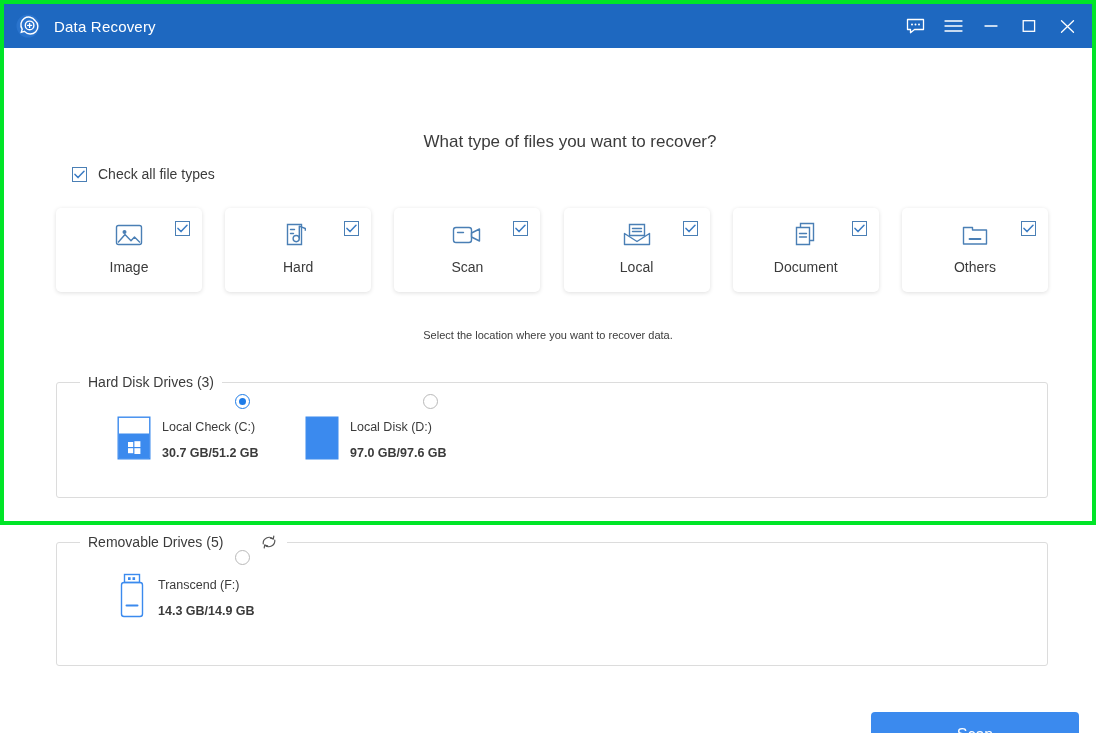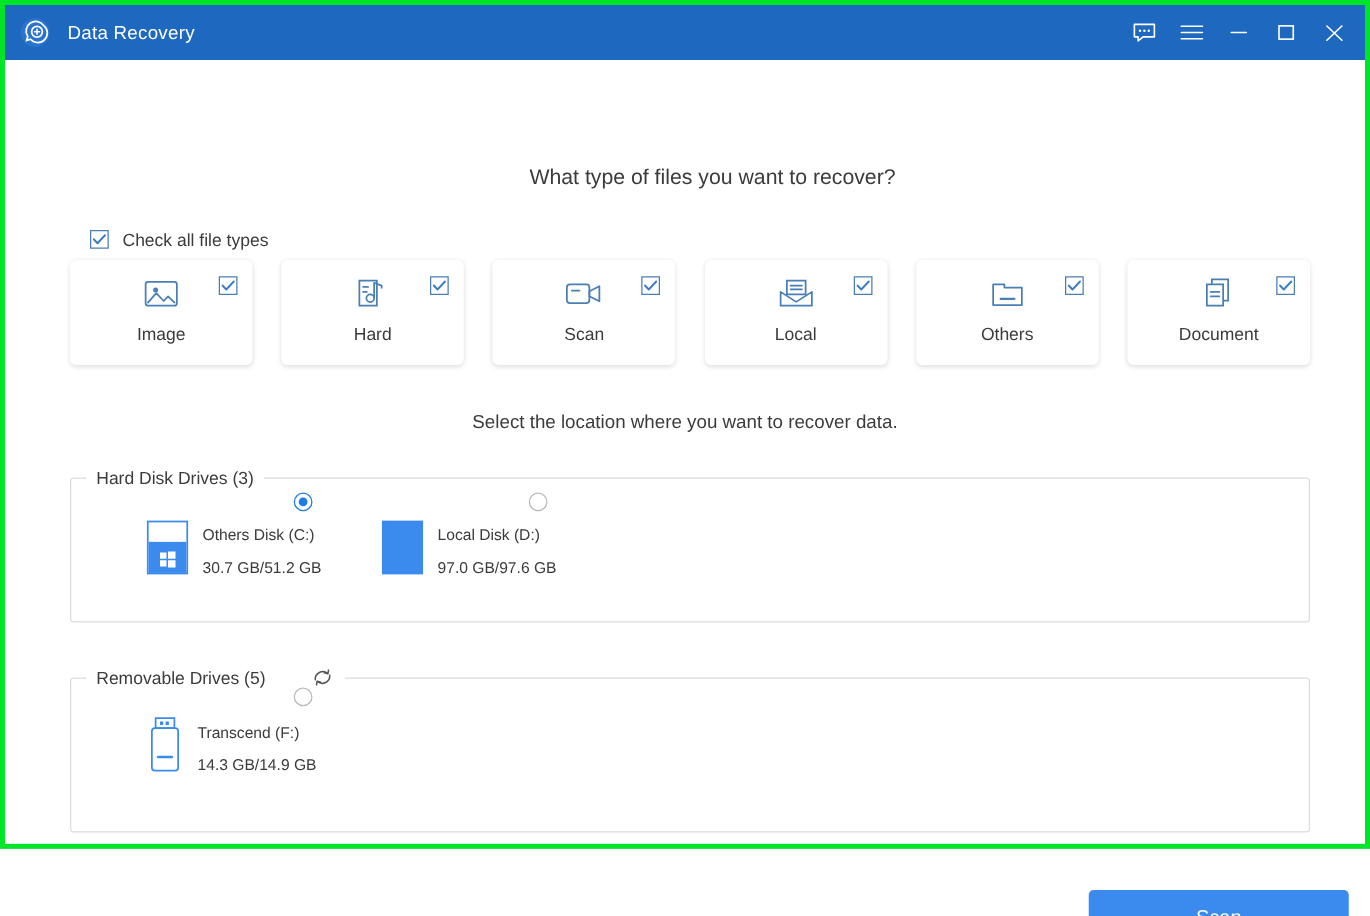"Data Recovery" #app-window { background: #5eead4 -> #fde047; height: 679px -> 525px }
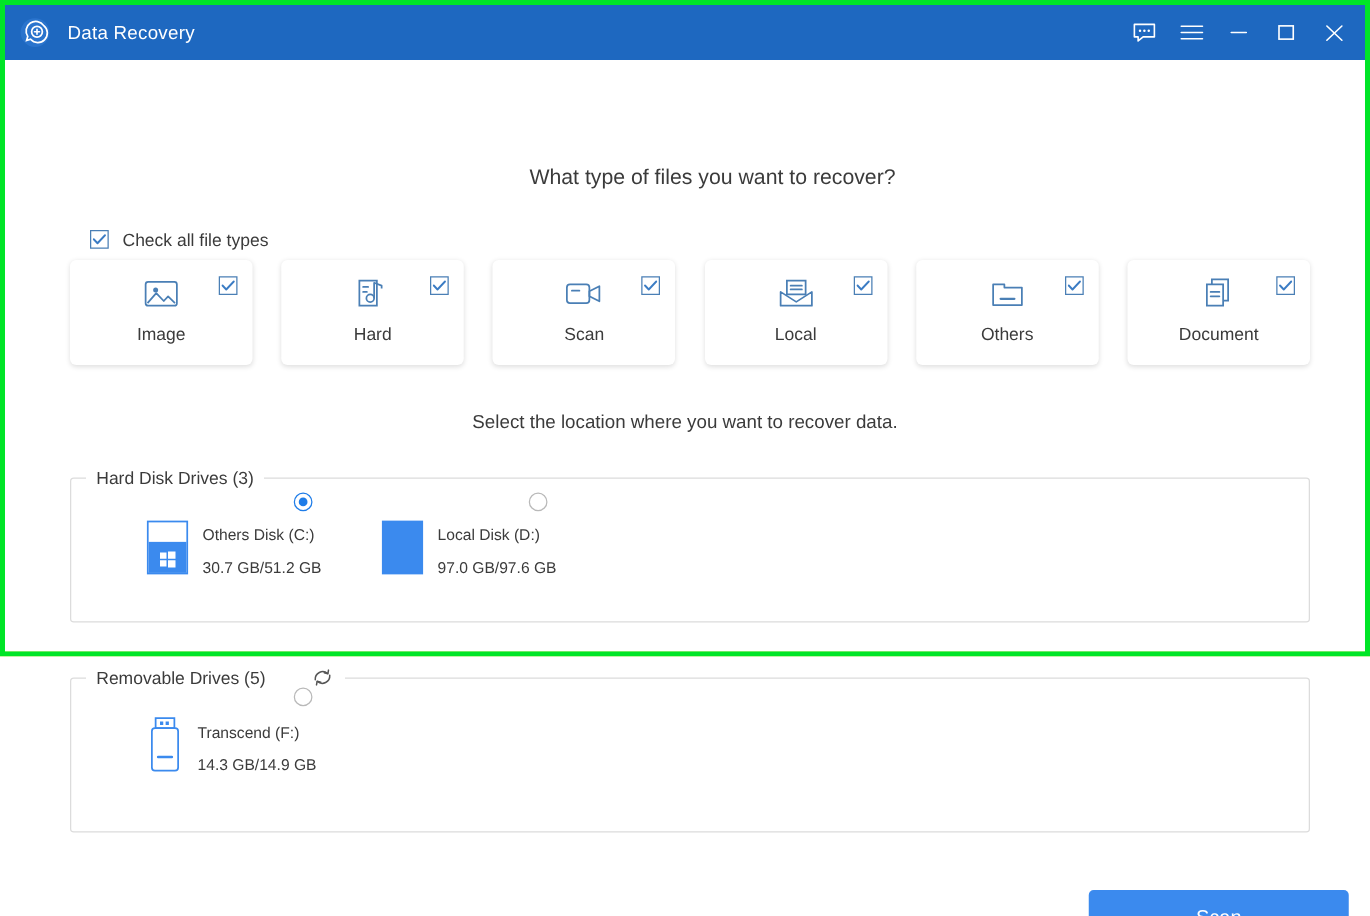"Check all file types" #check-all-row { align-items: flex-start -> flex-end; margin-top: 18px -> none }
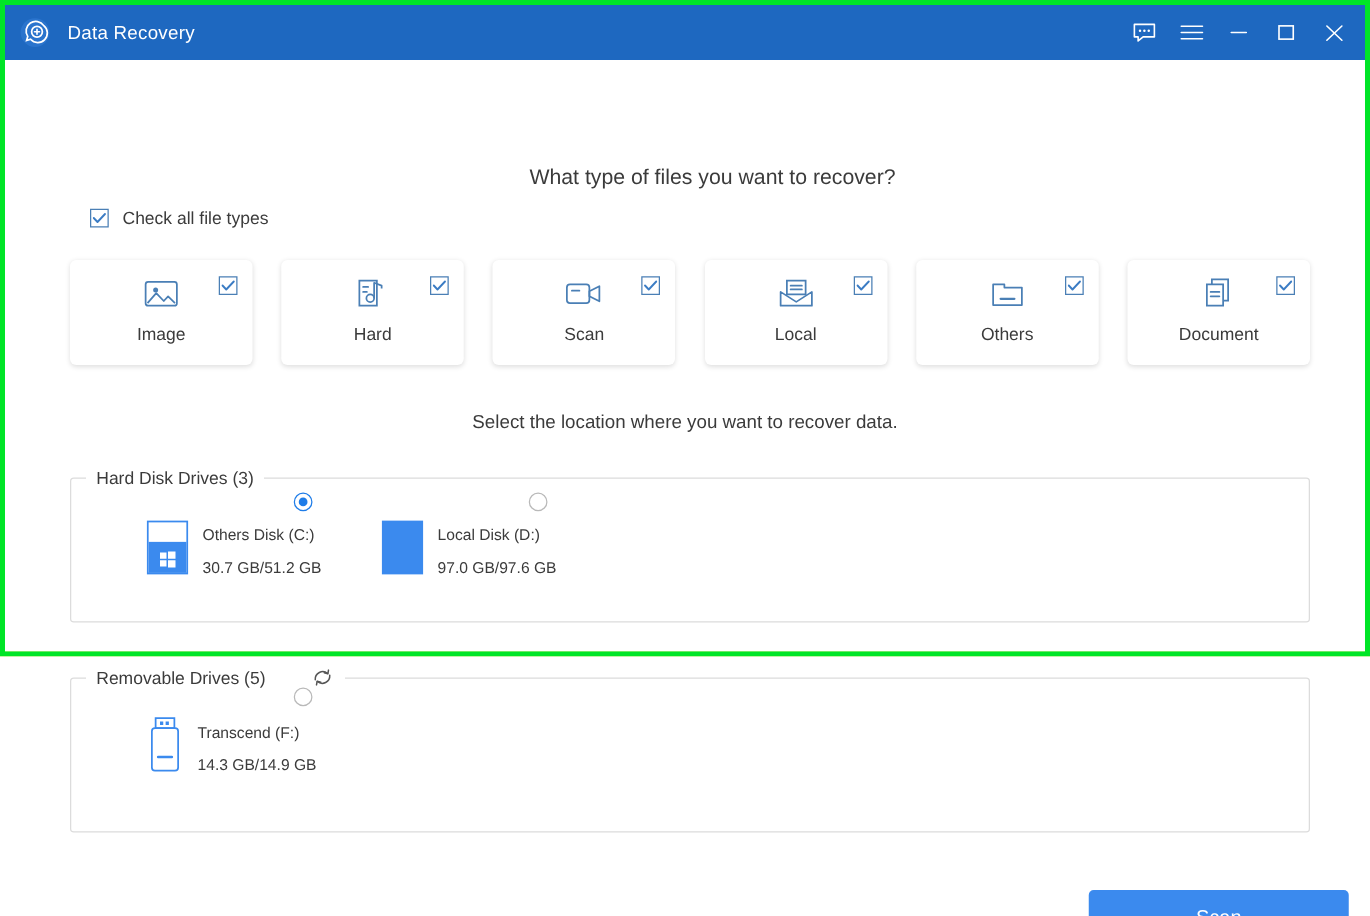"Others" div.ft-card { order: before "Document" -> after "Document" }
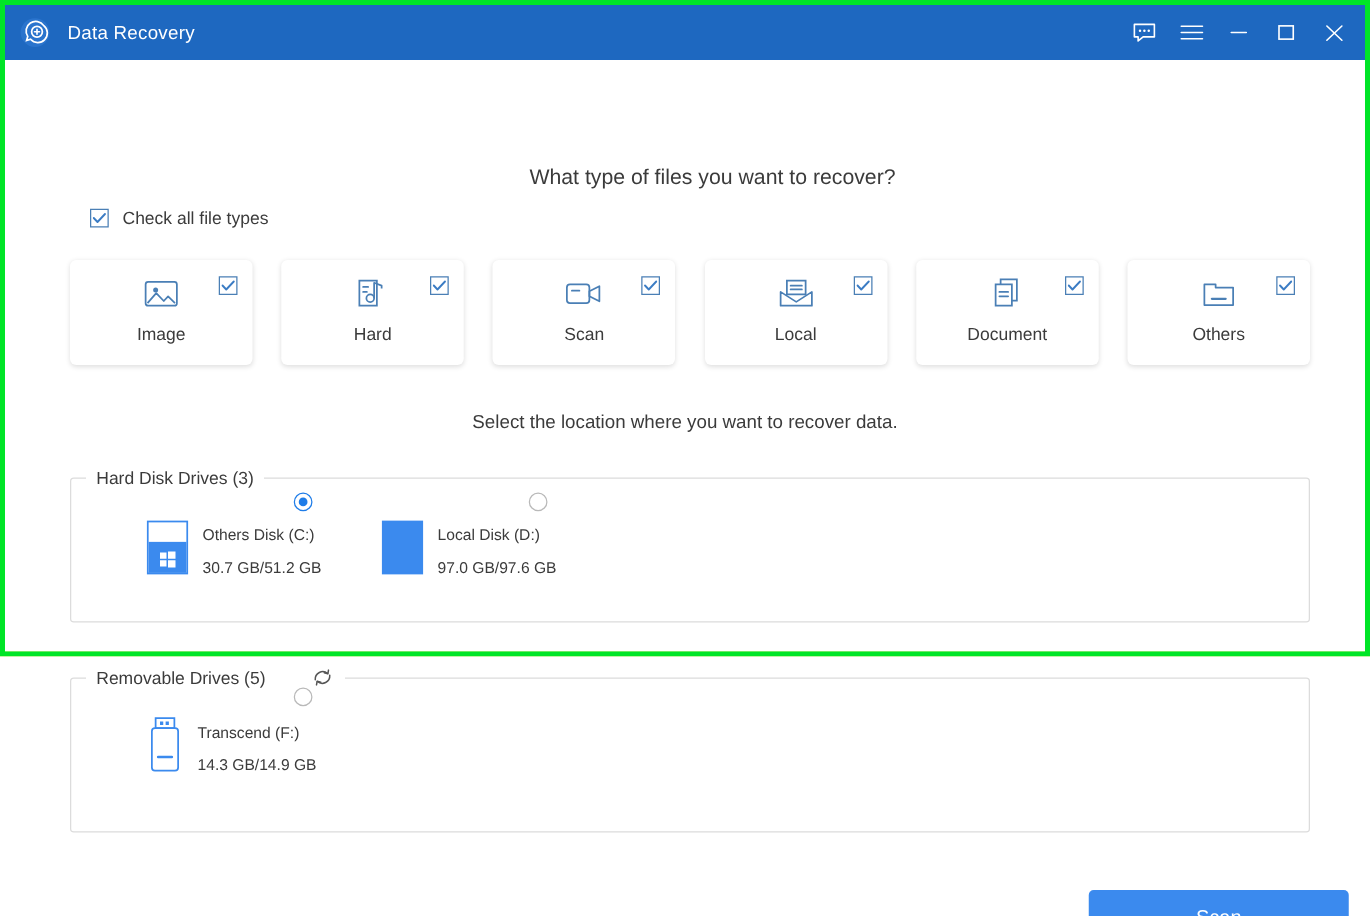"Select the location where you" #location-heading { font-size: 15px -> 11px }
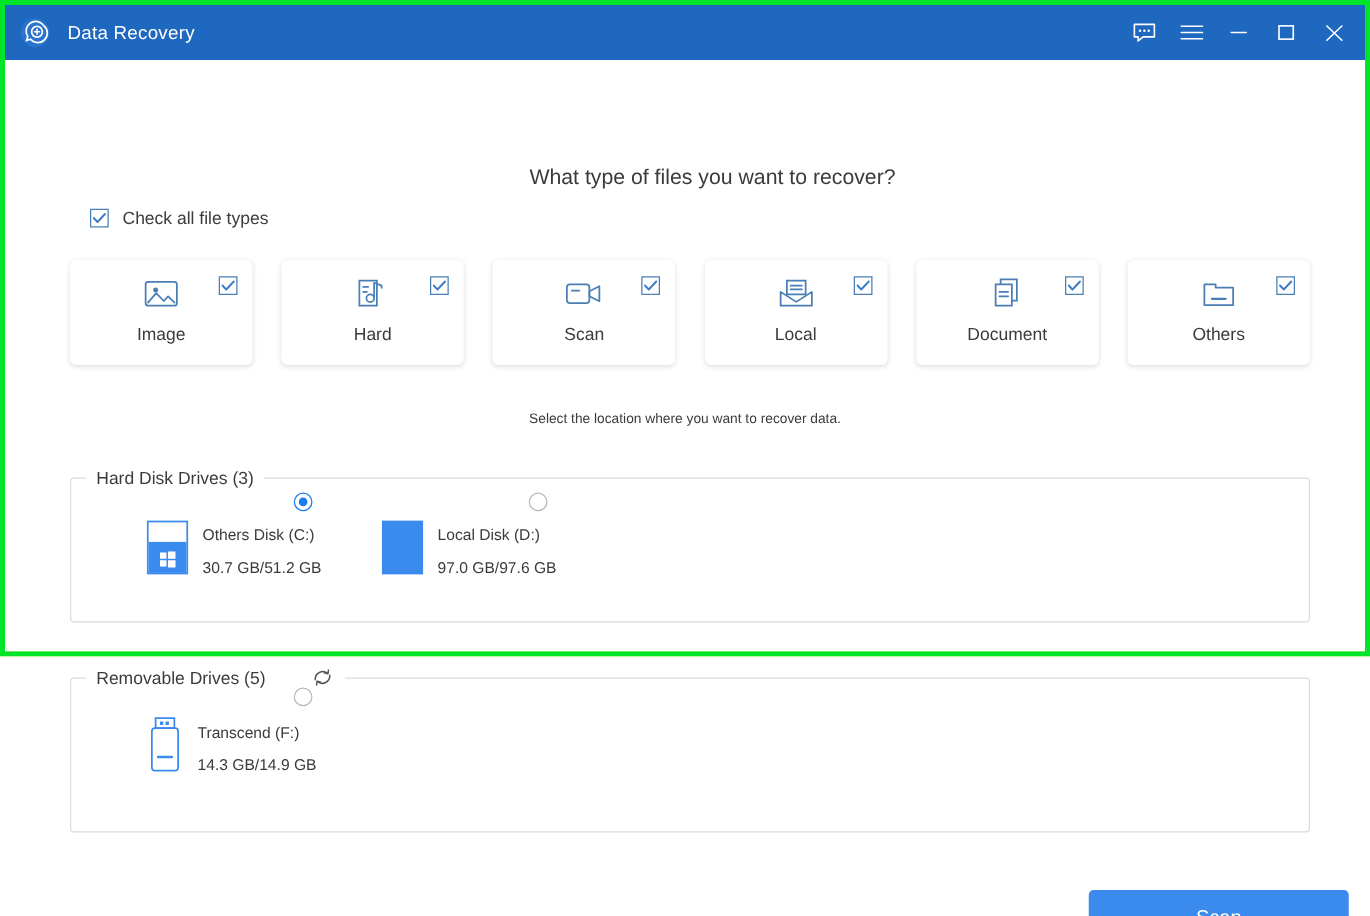"Hard Disk Drives (3)" .drive-legend { margin-left: 12px -> 23px }
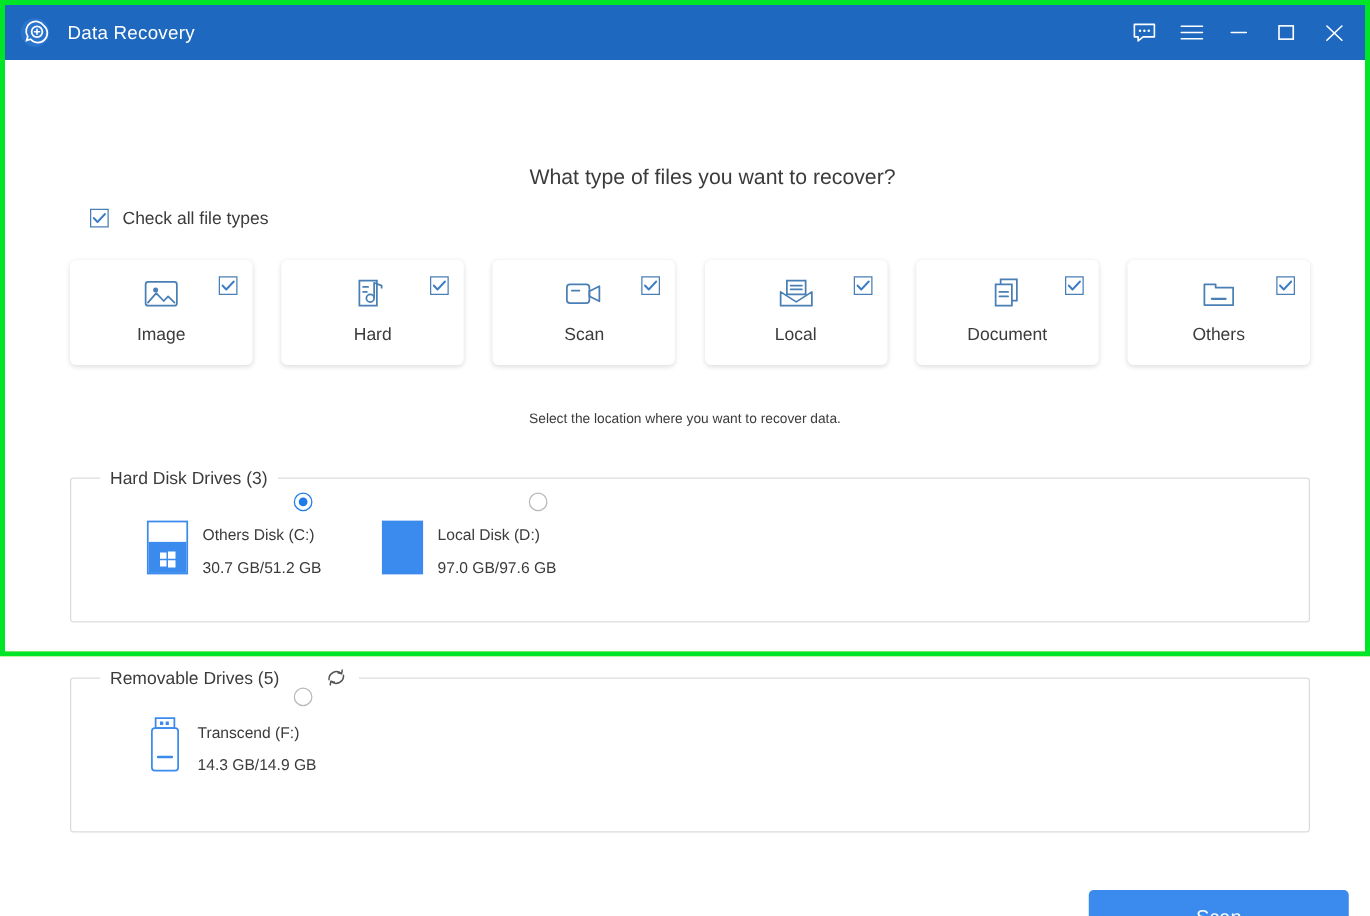"Others Disk (C:)" div.drive-name { text: Others Disk -> Local Check }
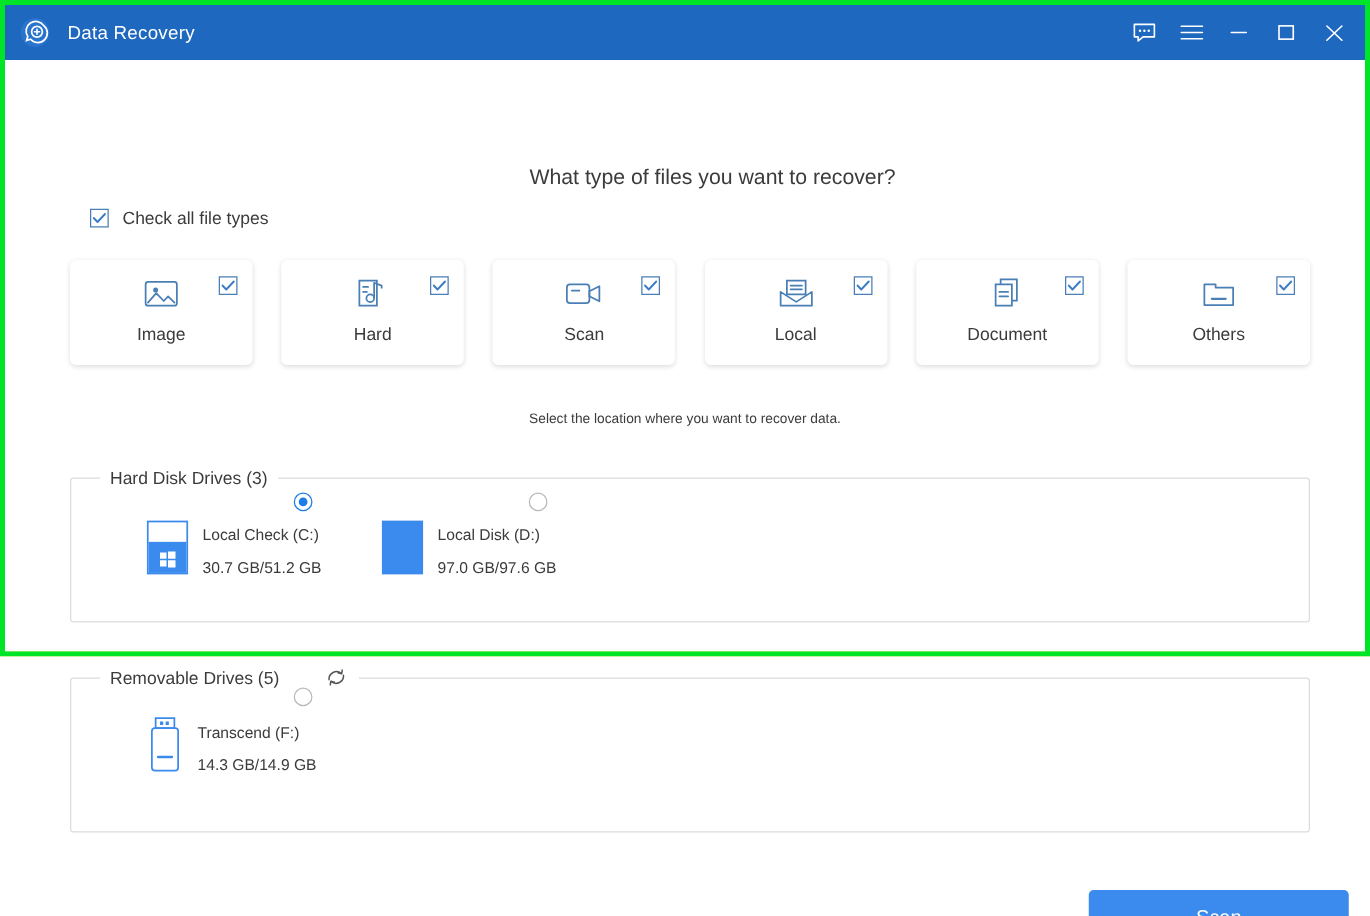"30.7 GB/51.2 GB" .drive-size { font-weight: none -> bold }
